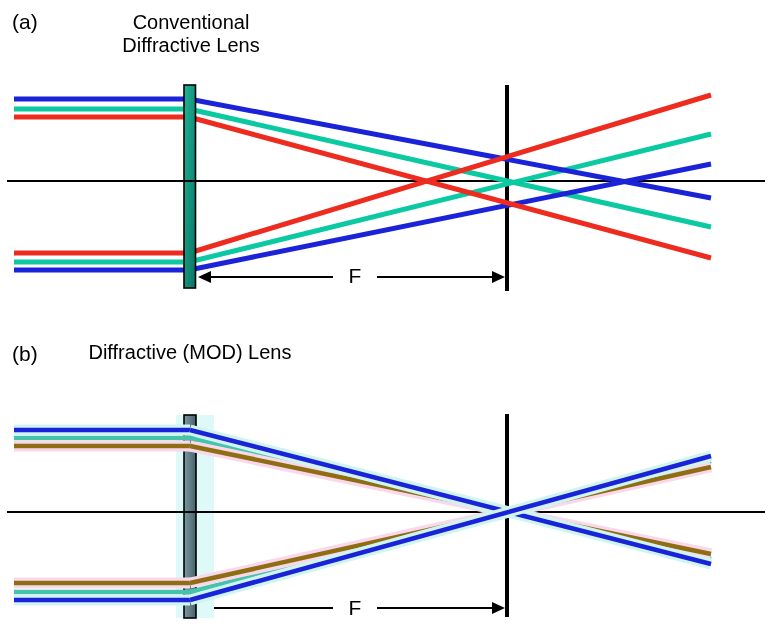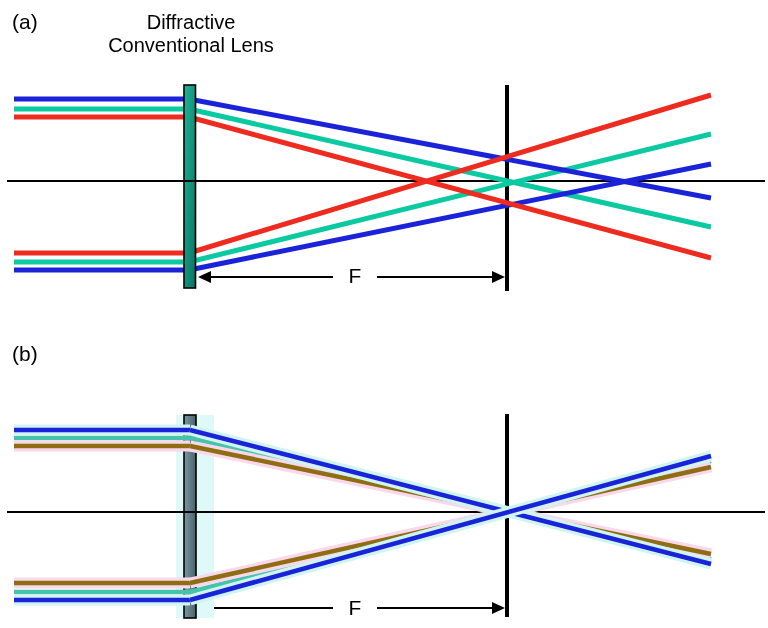"Diffractive" div { text: Diffractive -> Conventional }
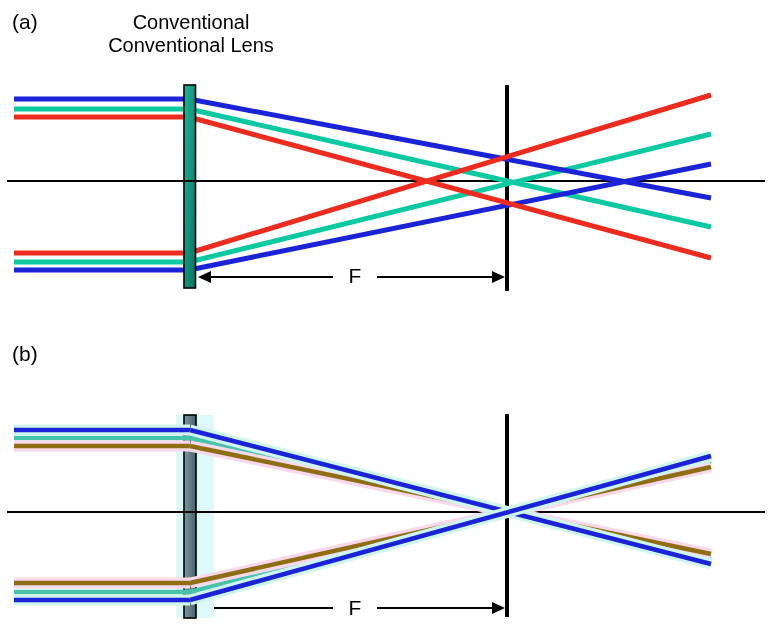"Conventional Lens" div { text: Conventional -> Diffractive }
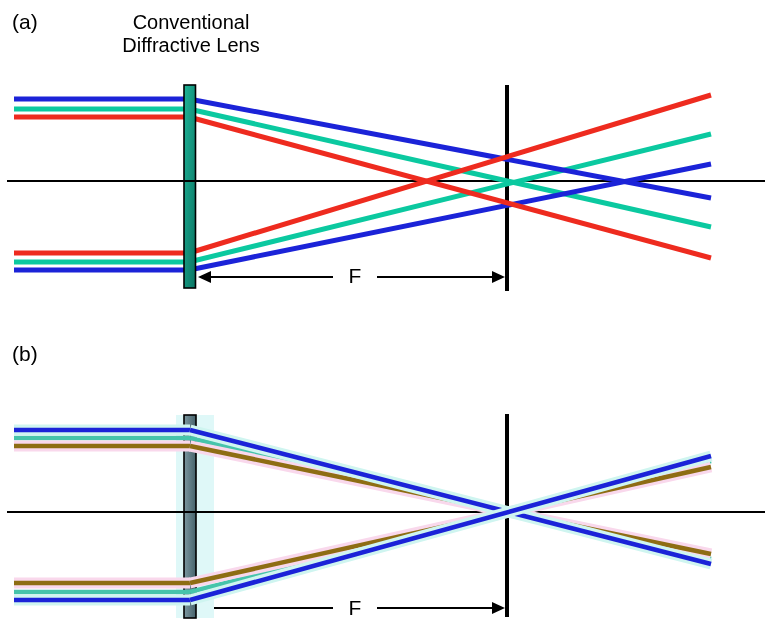"Diffractive (MOD) Lens" div { html: none -> <div>Diffractive (MOD) Lens</div> }
